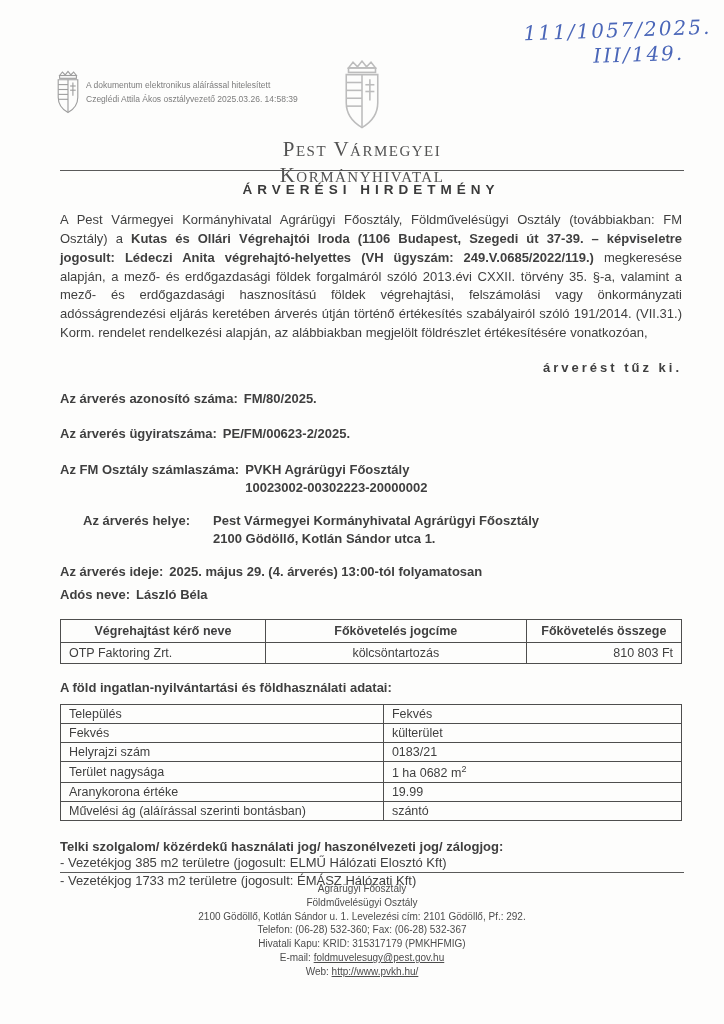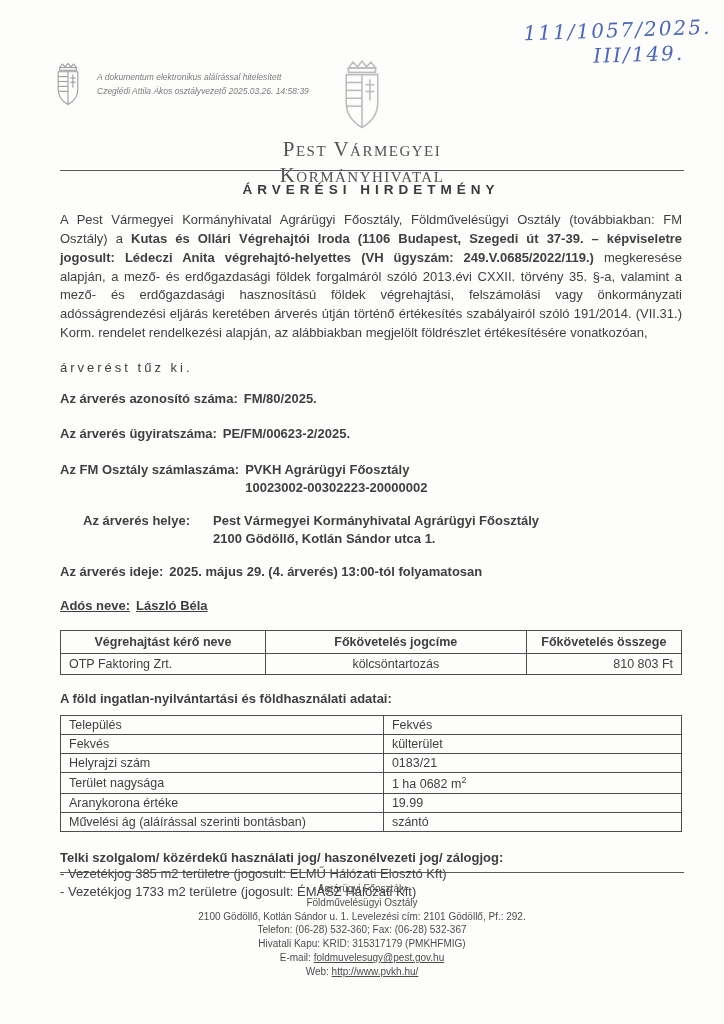"A dokumentum elektronikus aláírással" .eseal { font-style: italic -> none; gap: 15px -> 4px; top: 62px -> 70px }
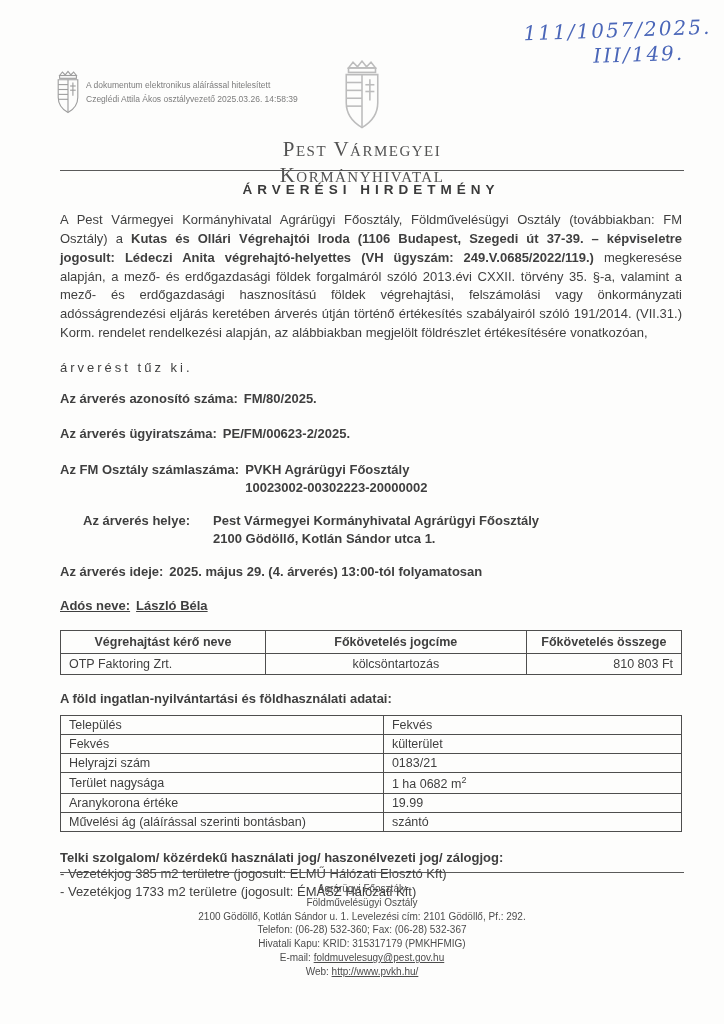"árverést tűz ki." .proclaim { font-weight: normal -> bold; text-align: left -> right }
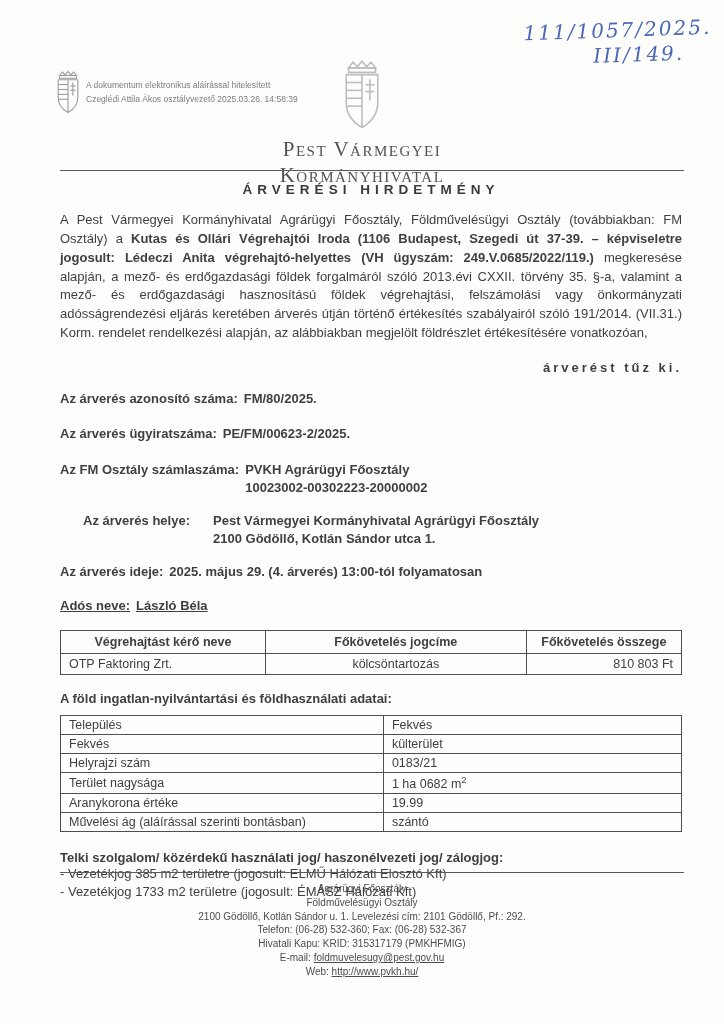"Adós neve:" div.pair { margin-top: 16px -> 5px; text-decoration: underline -> none }
